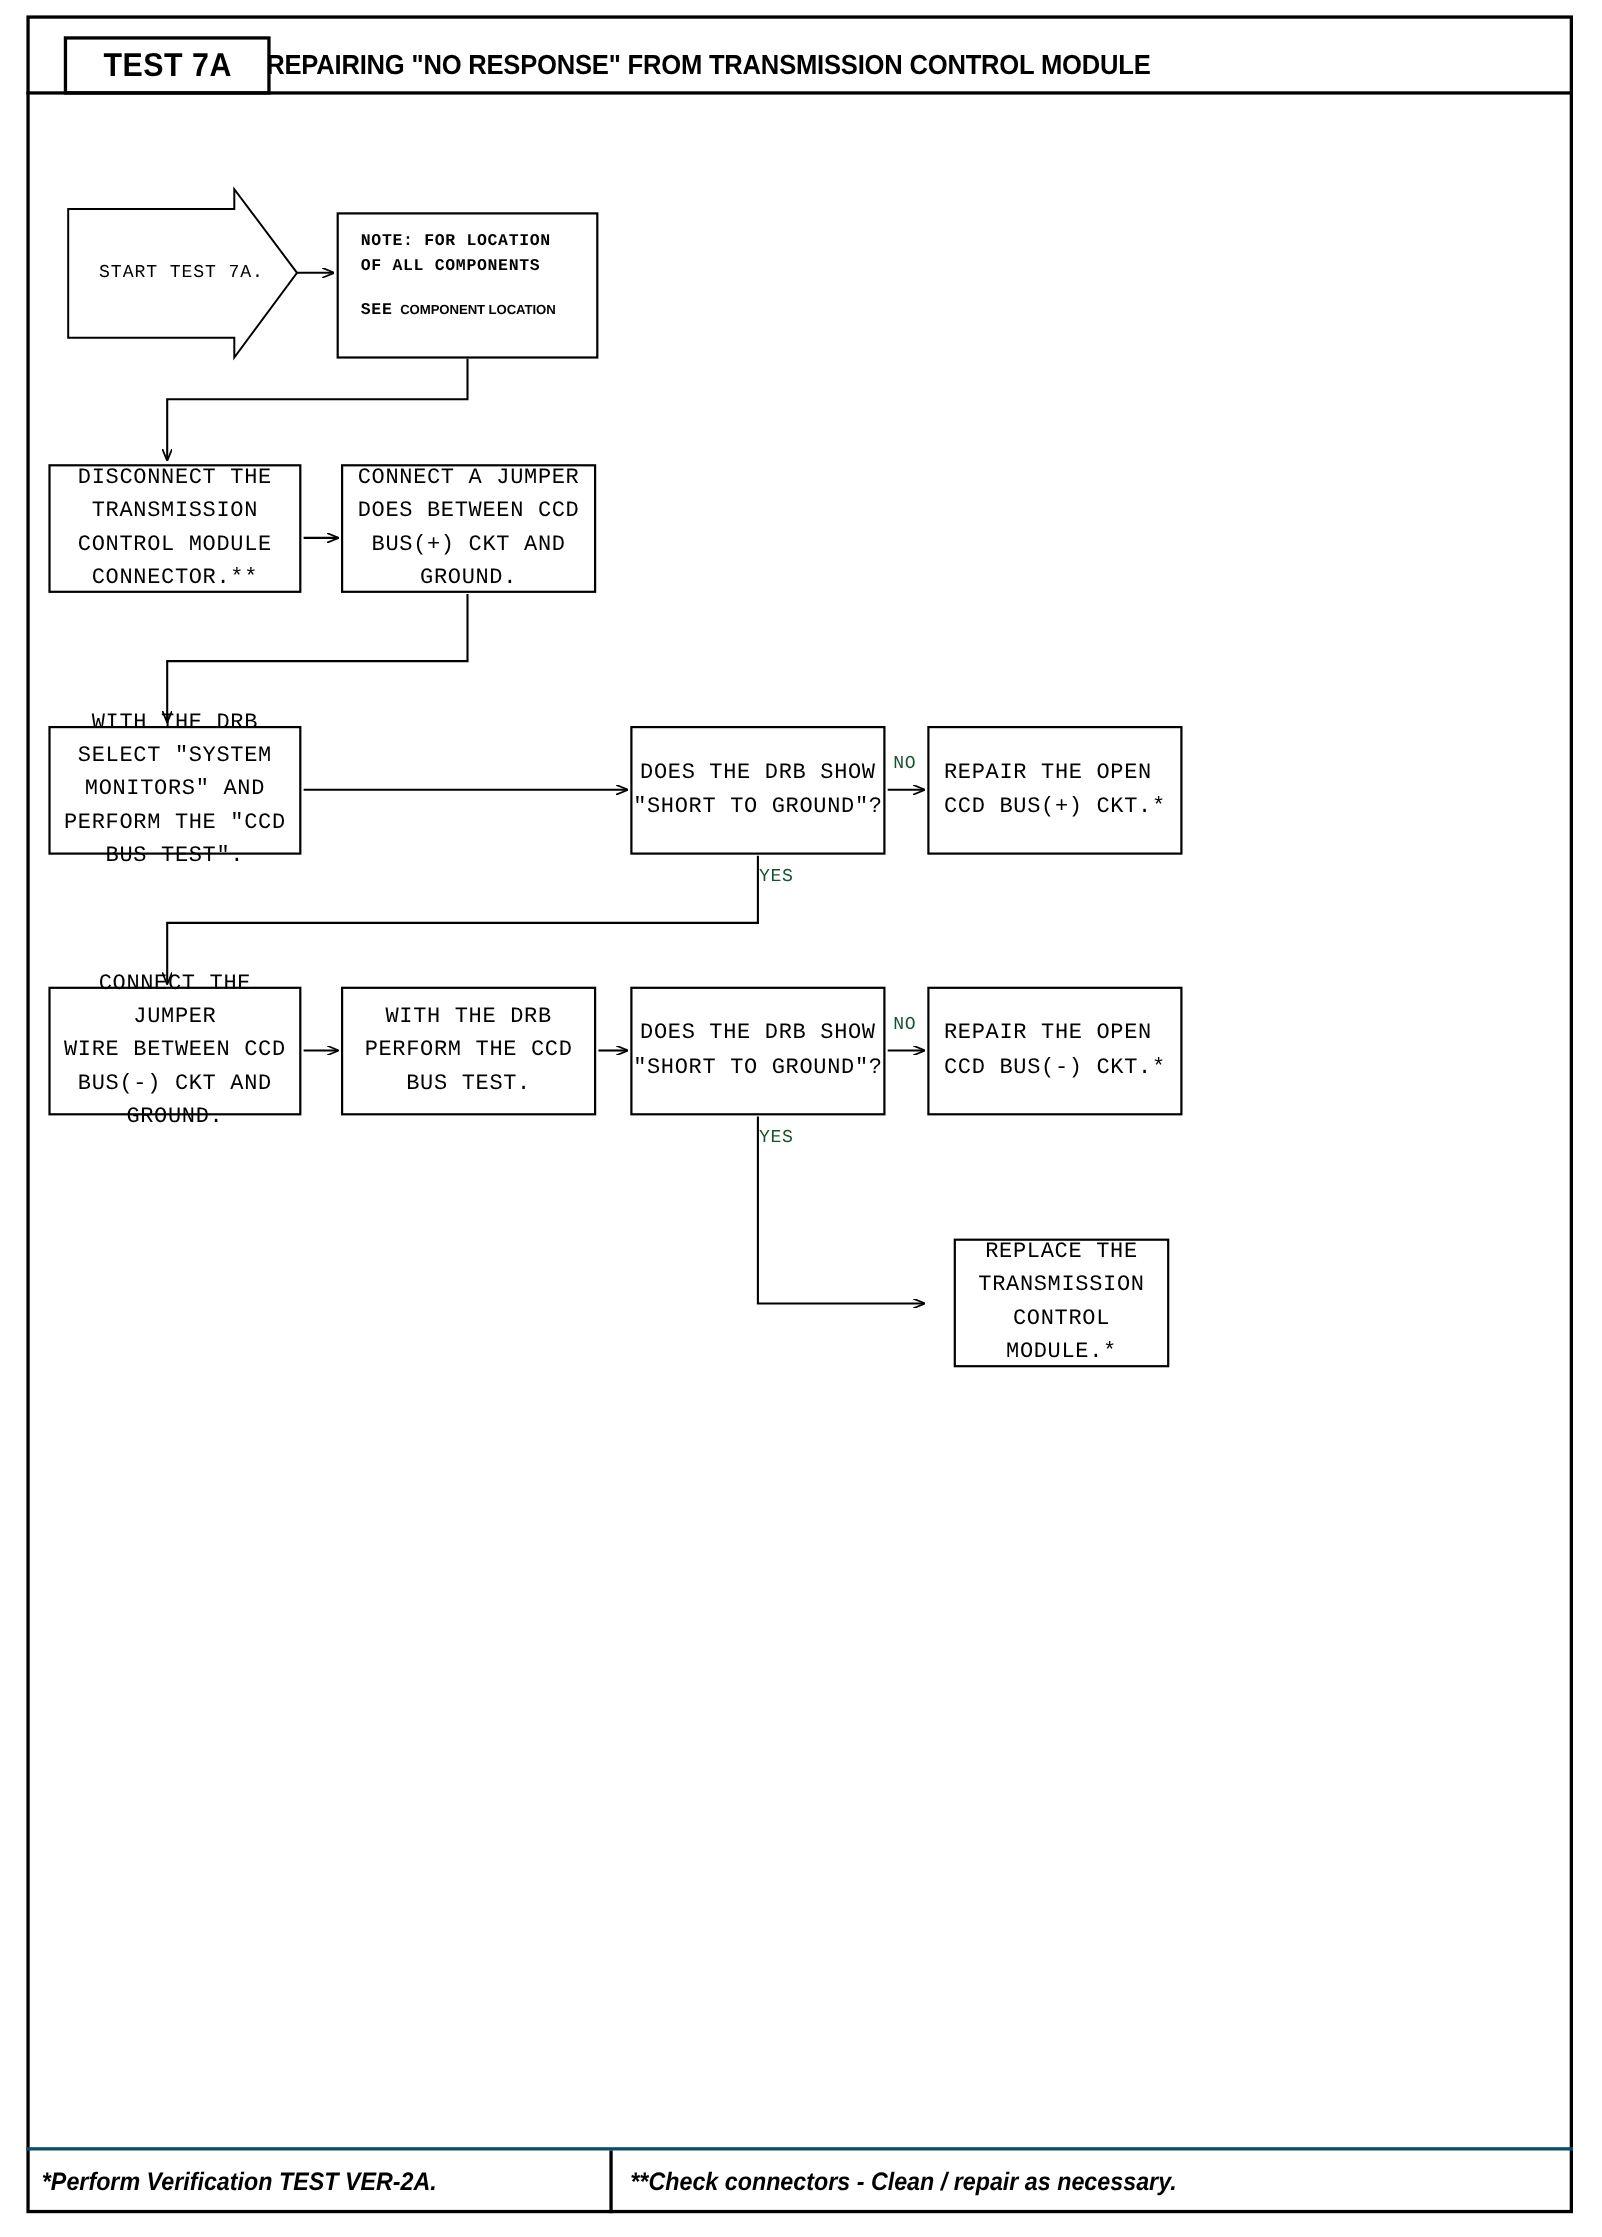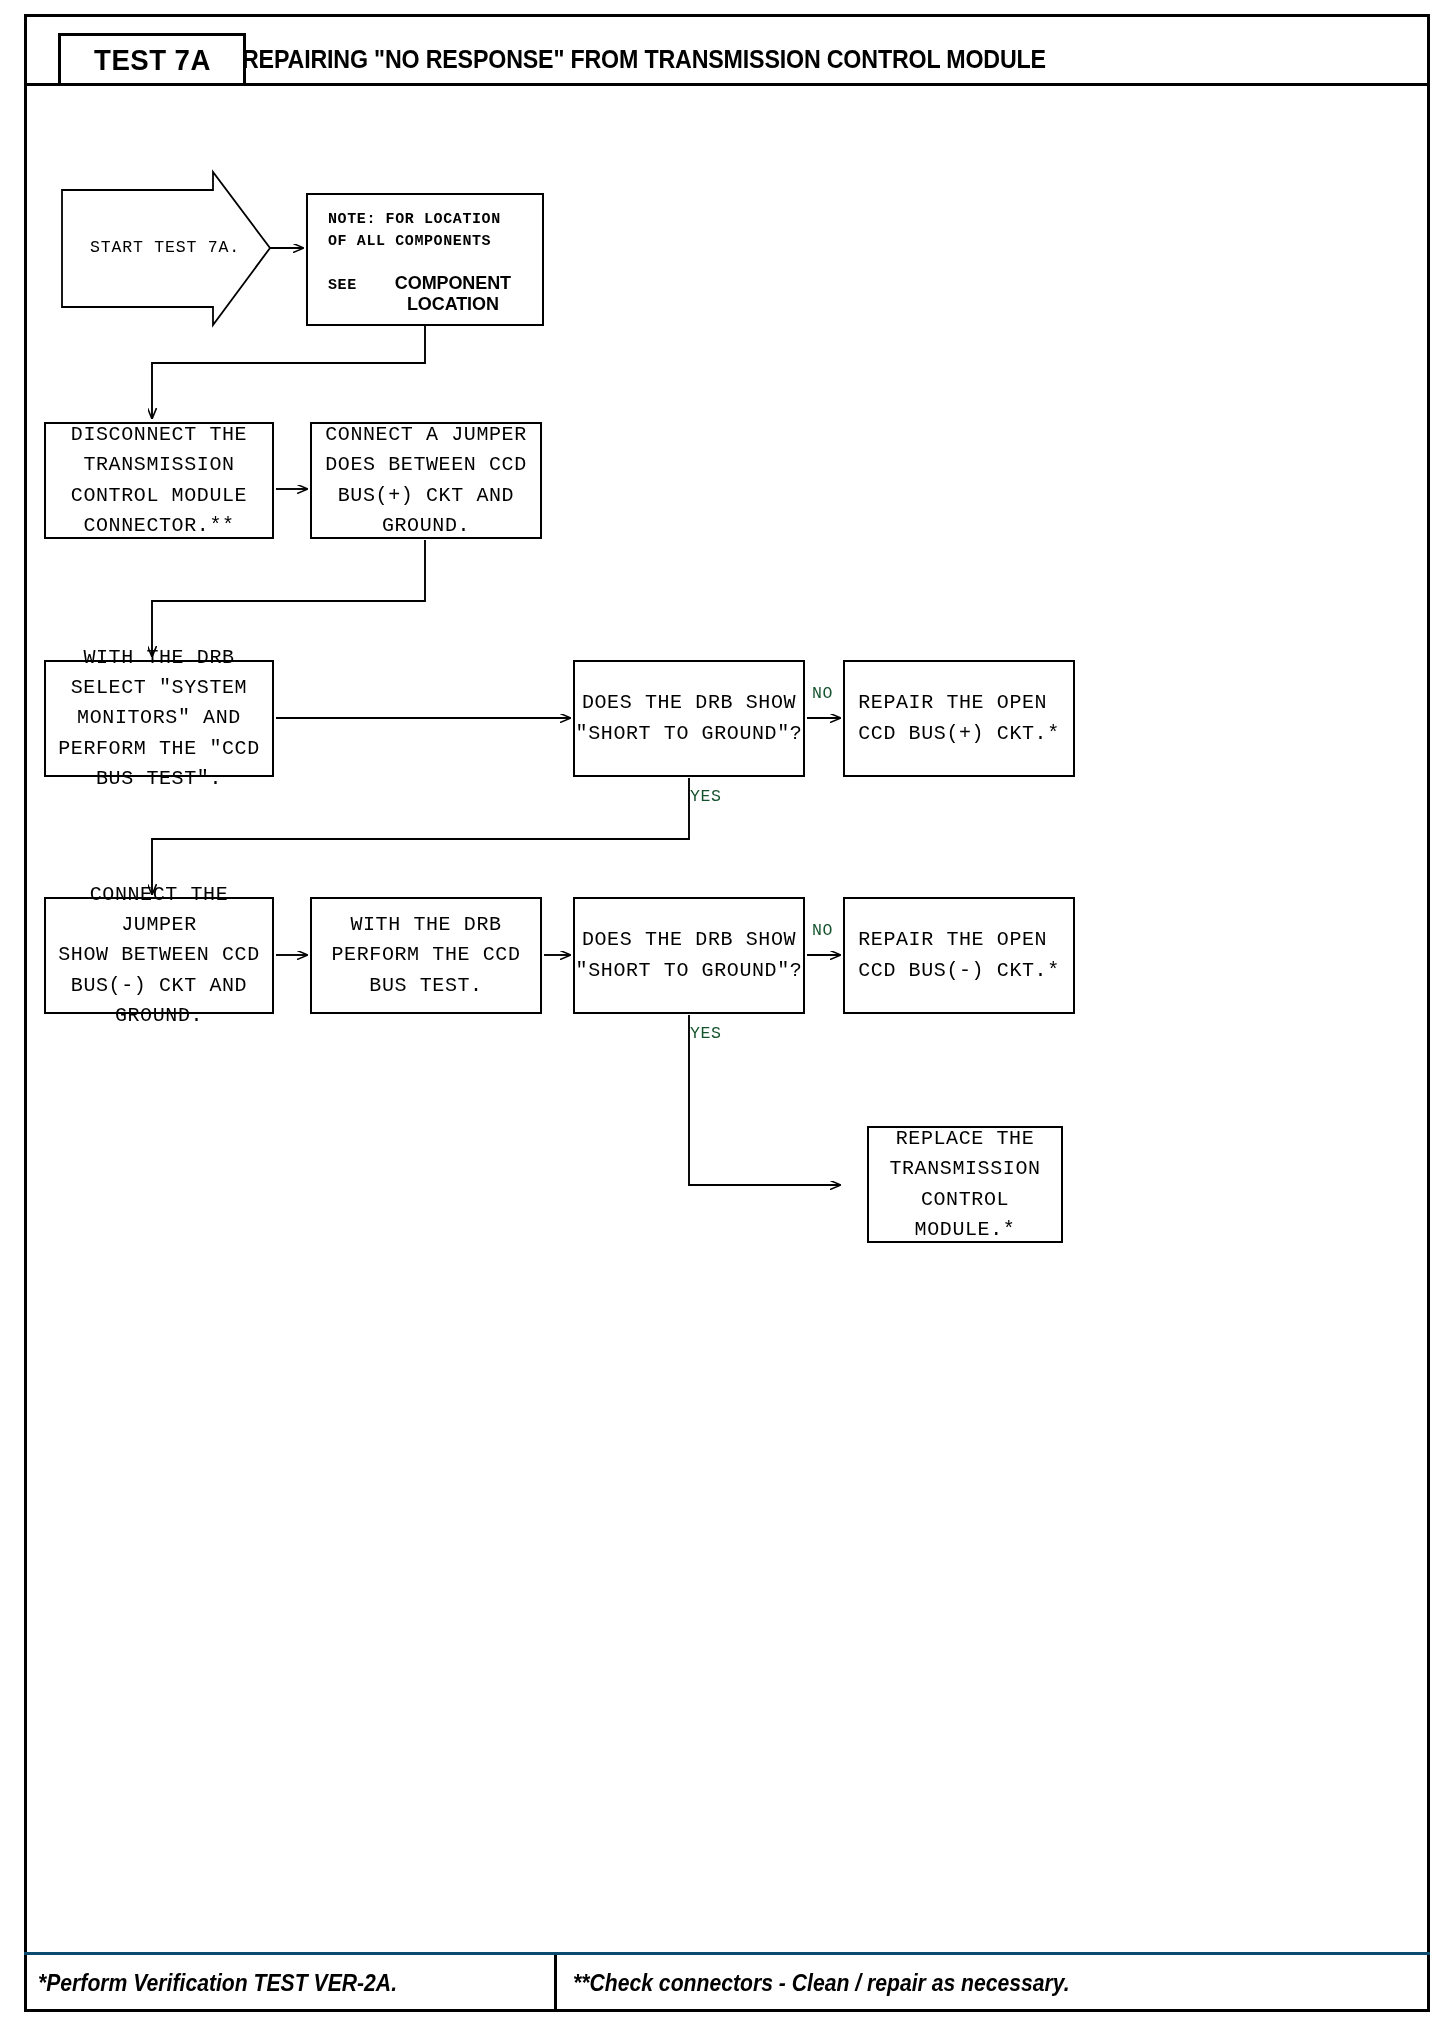"COMPONENT LOCATION" #note-see-rest { font-size: 18px -> 12px }
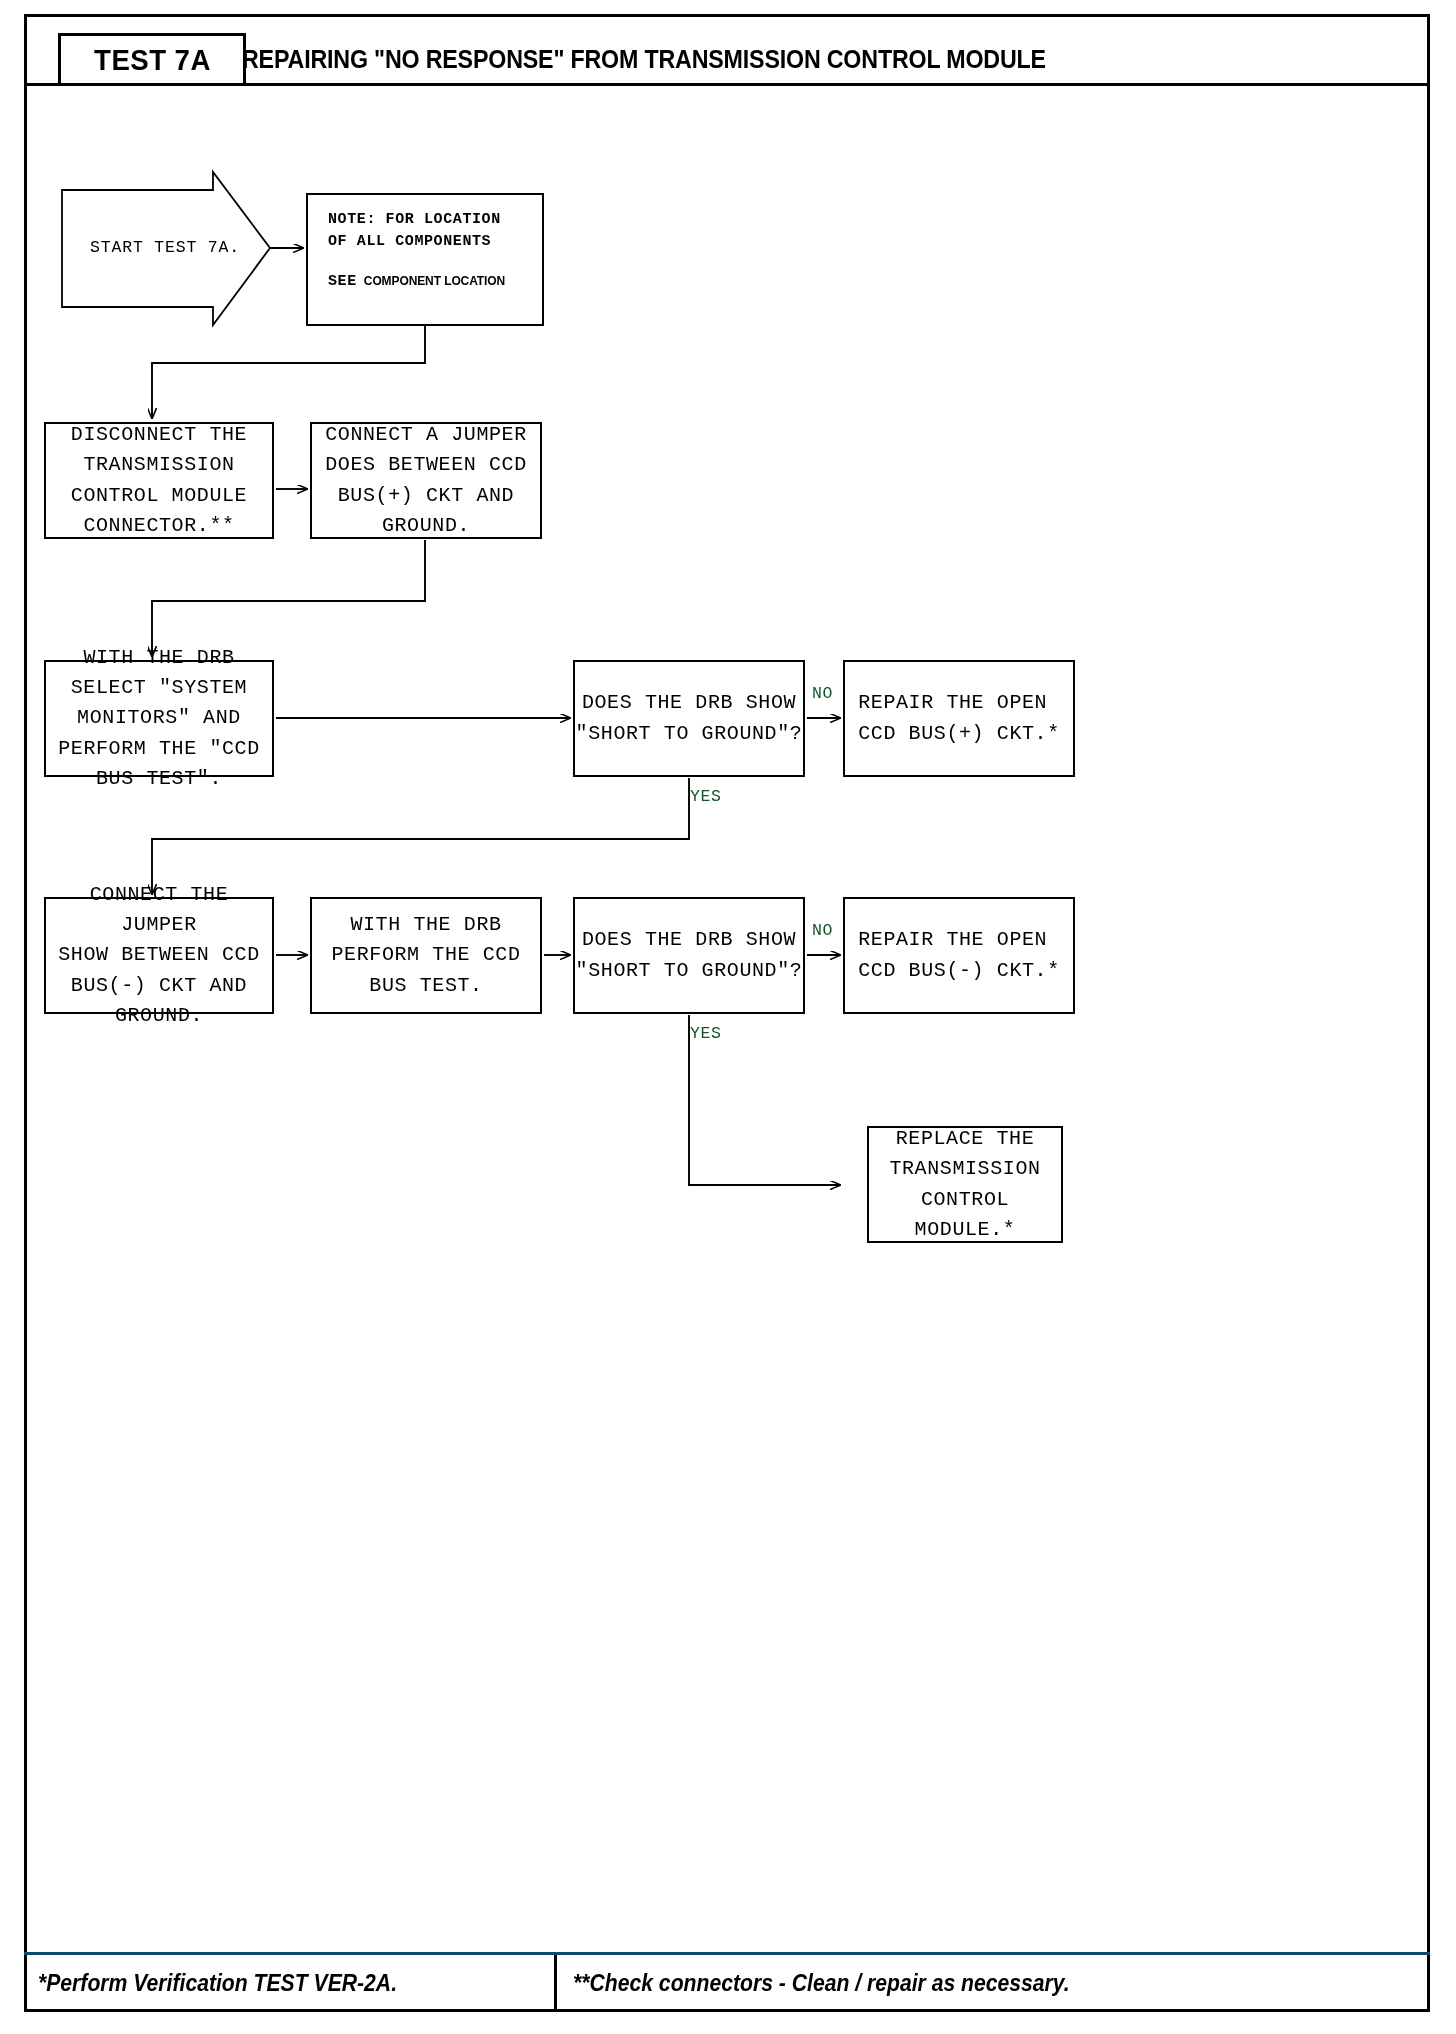"CONNECT THE JUMPER" span.mono { text: SHOW -> WIRE }
